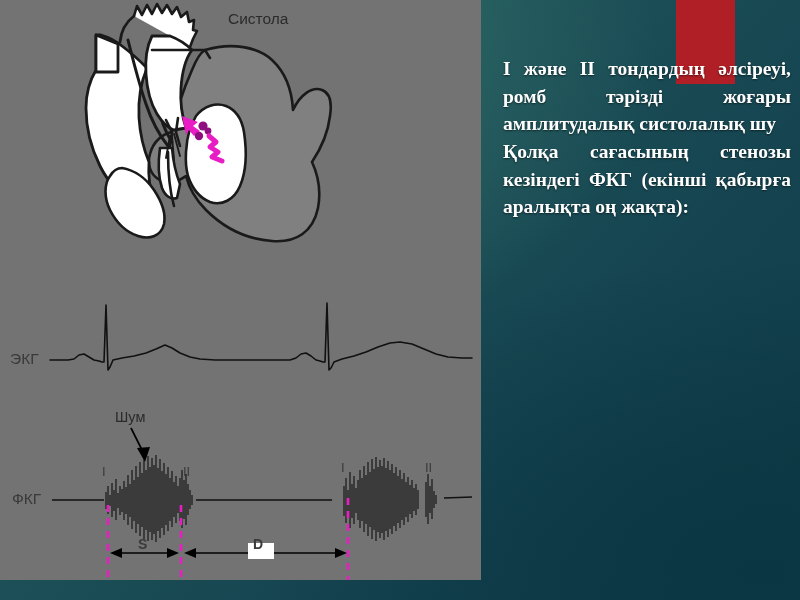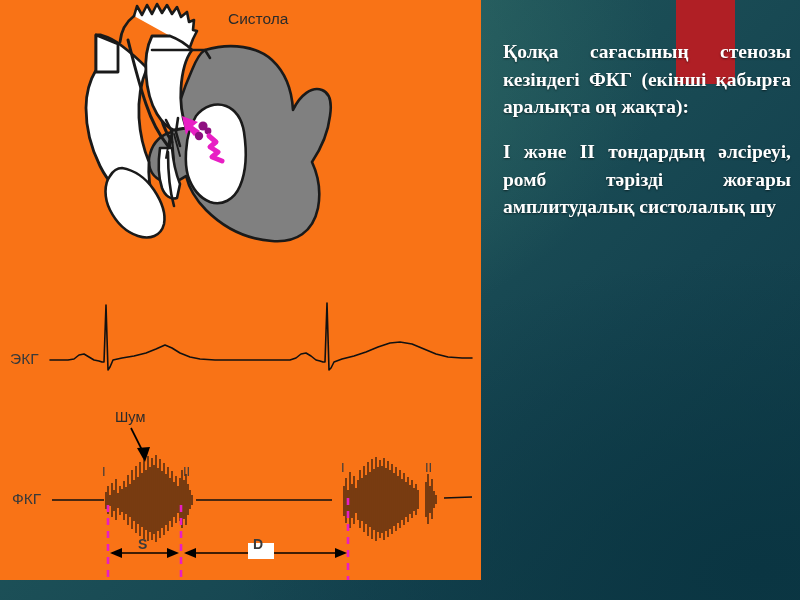"Систола" #panel { background: #f97316 -> #737373 }
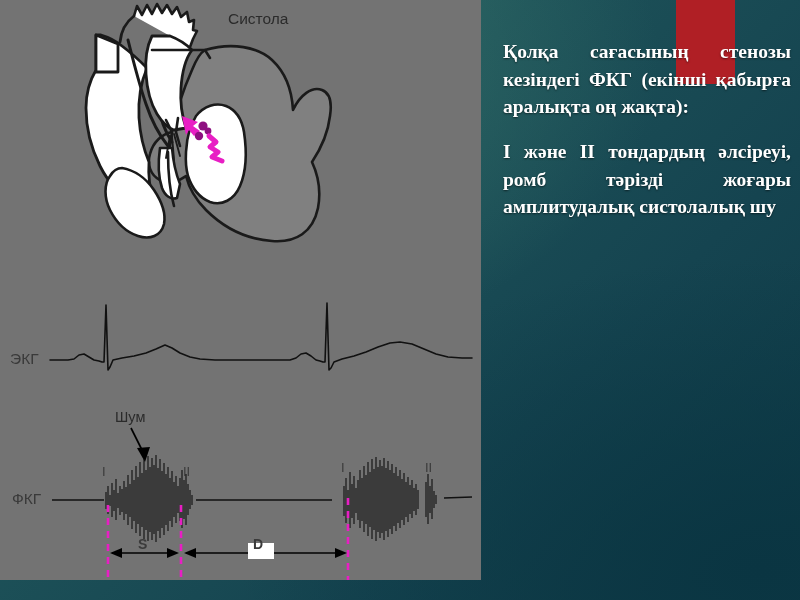"Қолқа сағасының стенозы кезіндегі ФКГ" p.para { order: before "I және II тондардың әлсіреуі," -> after "I және II тондардың әлсіреуі," }
